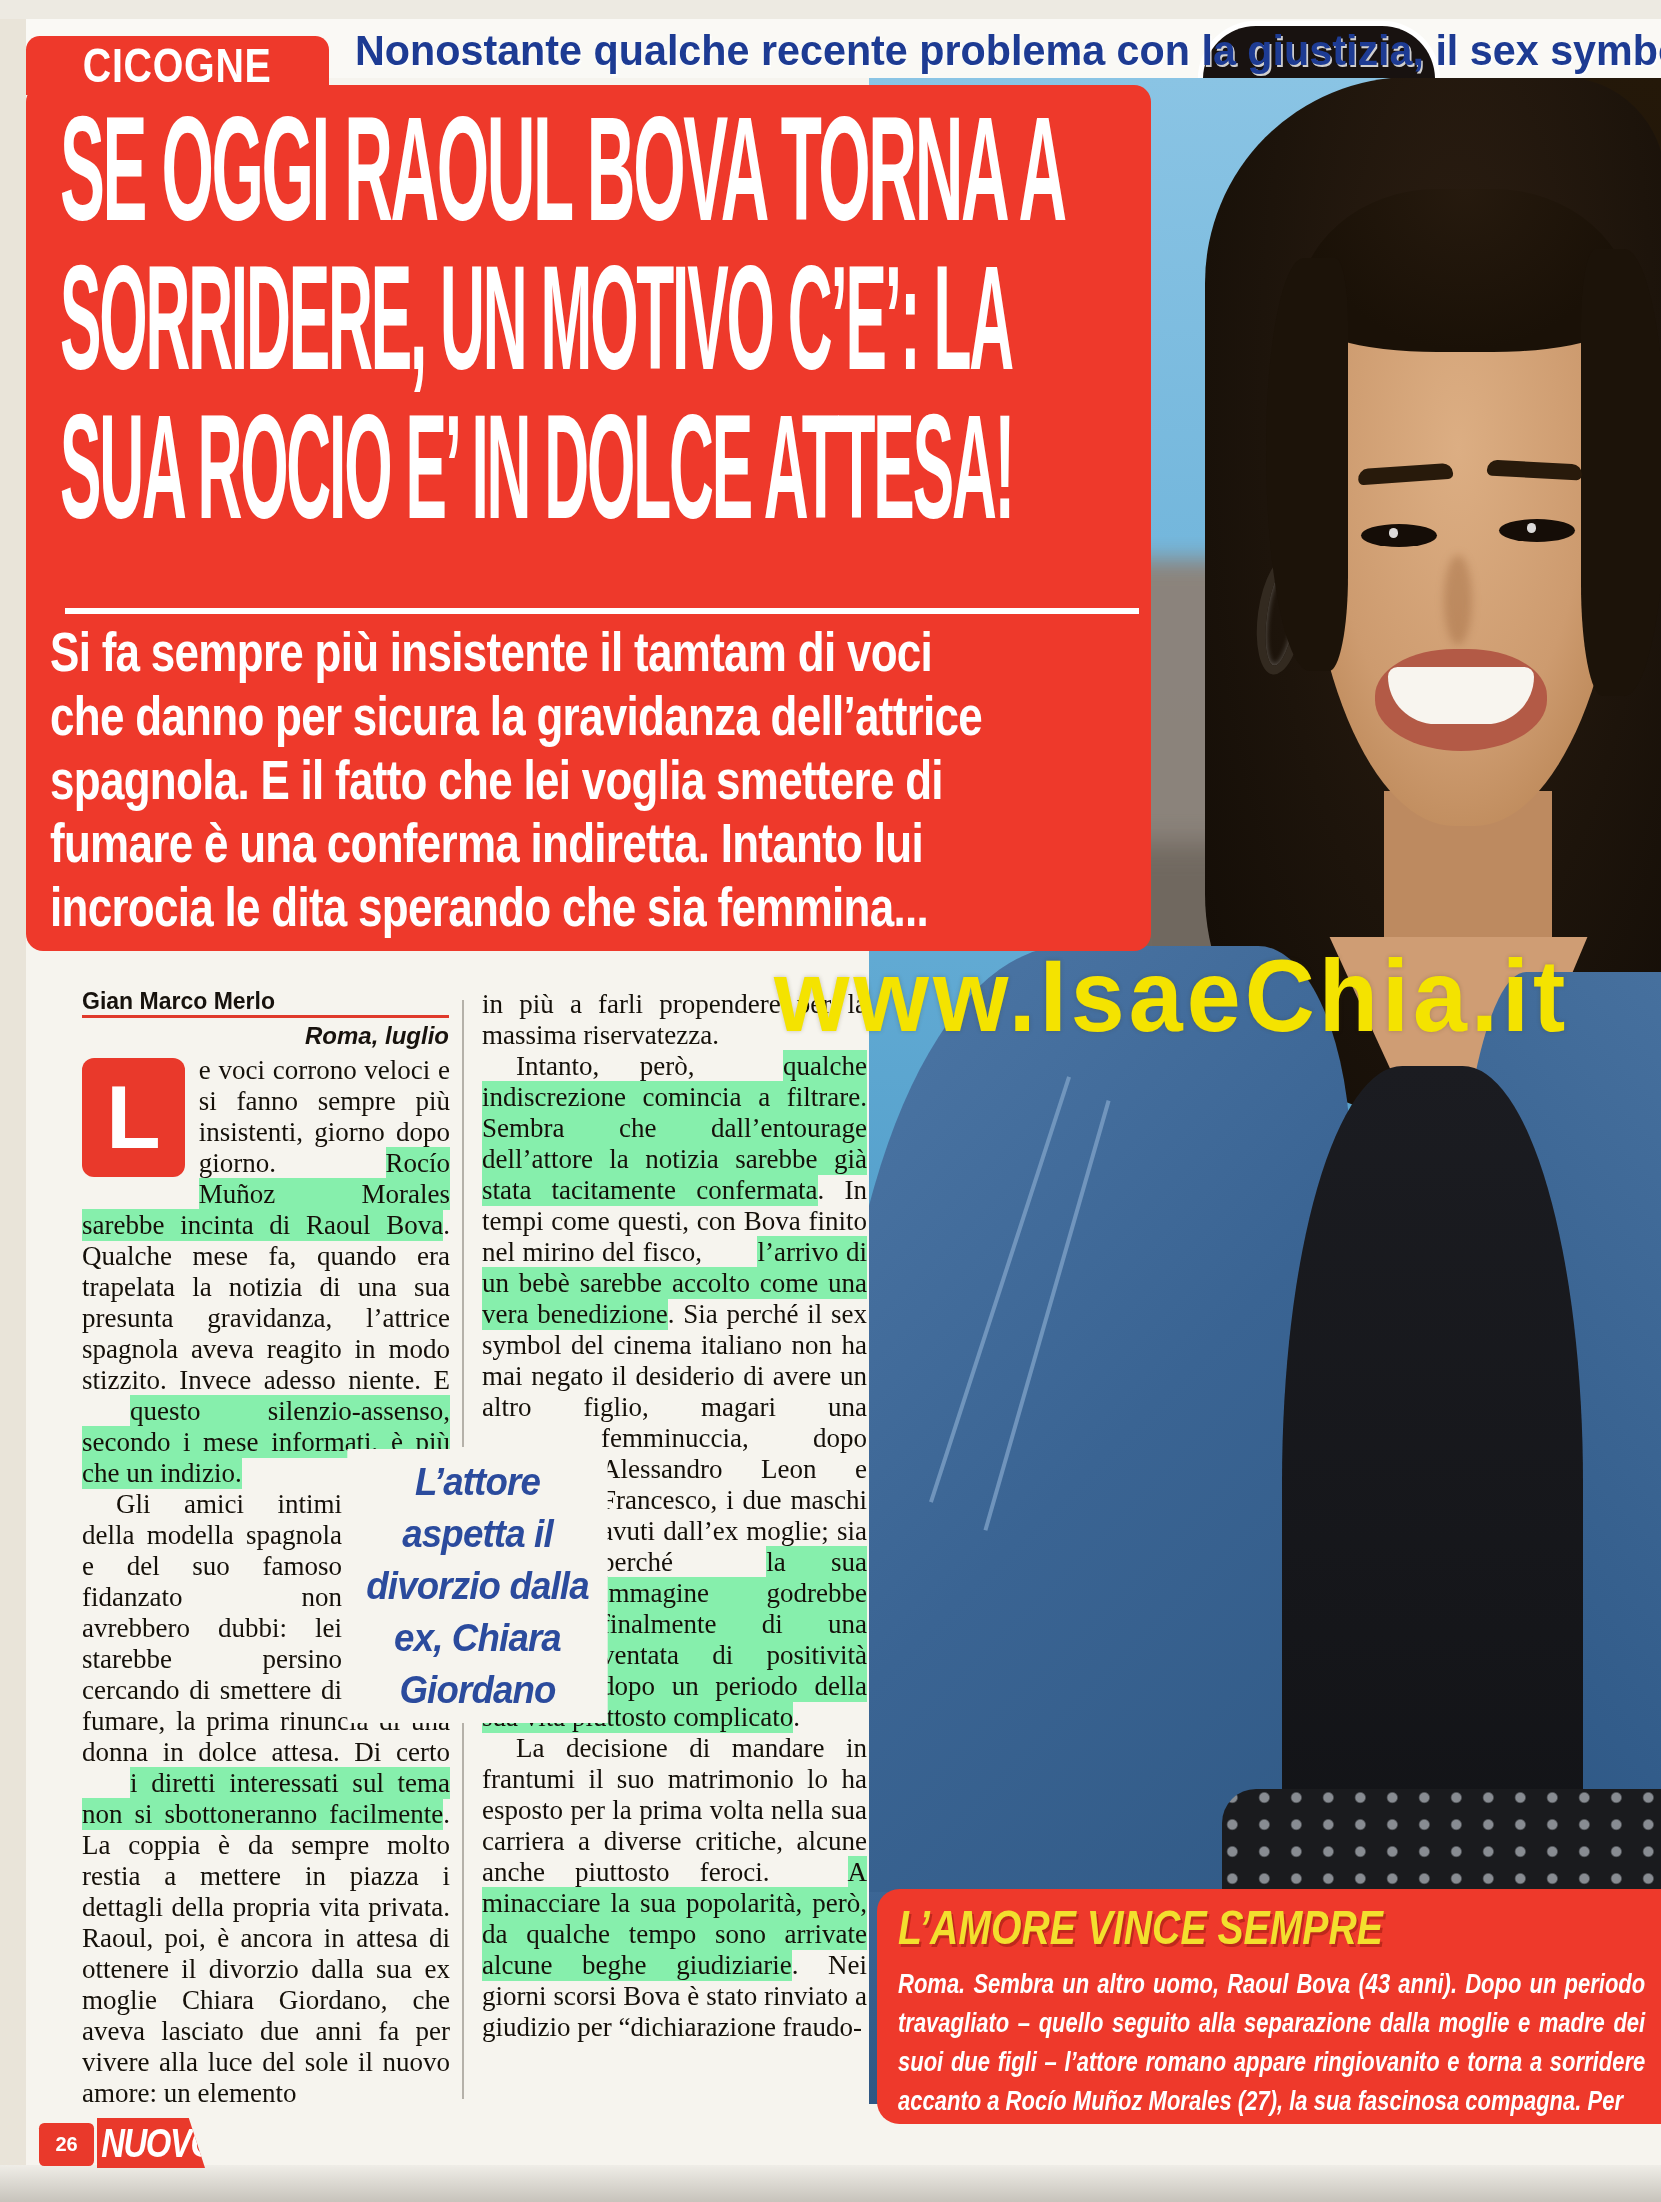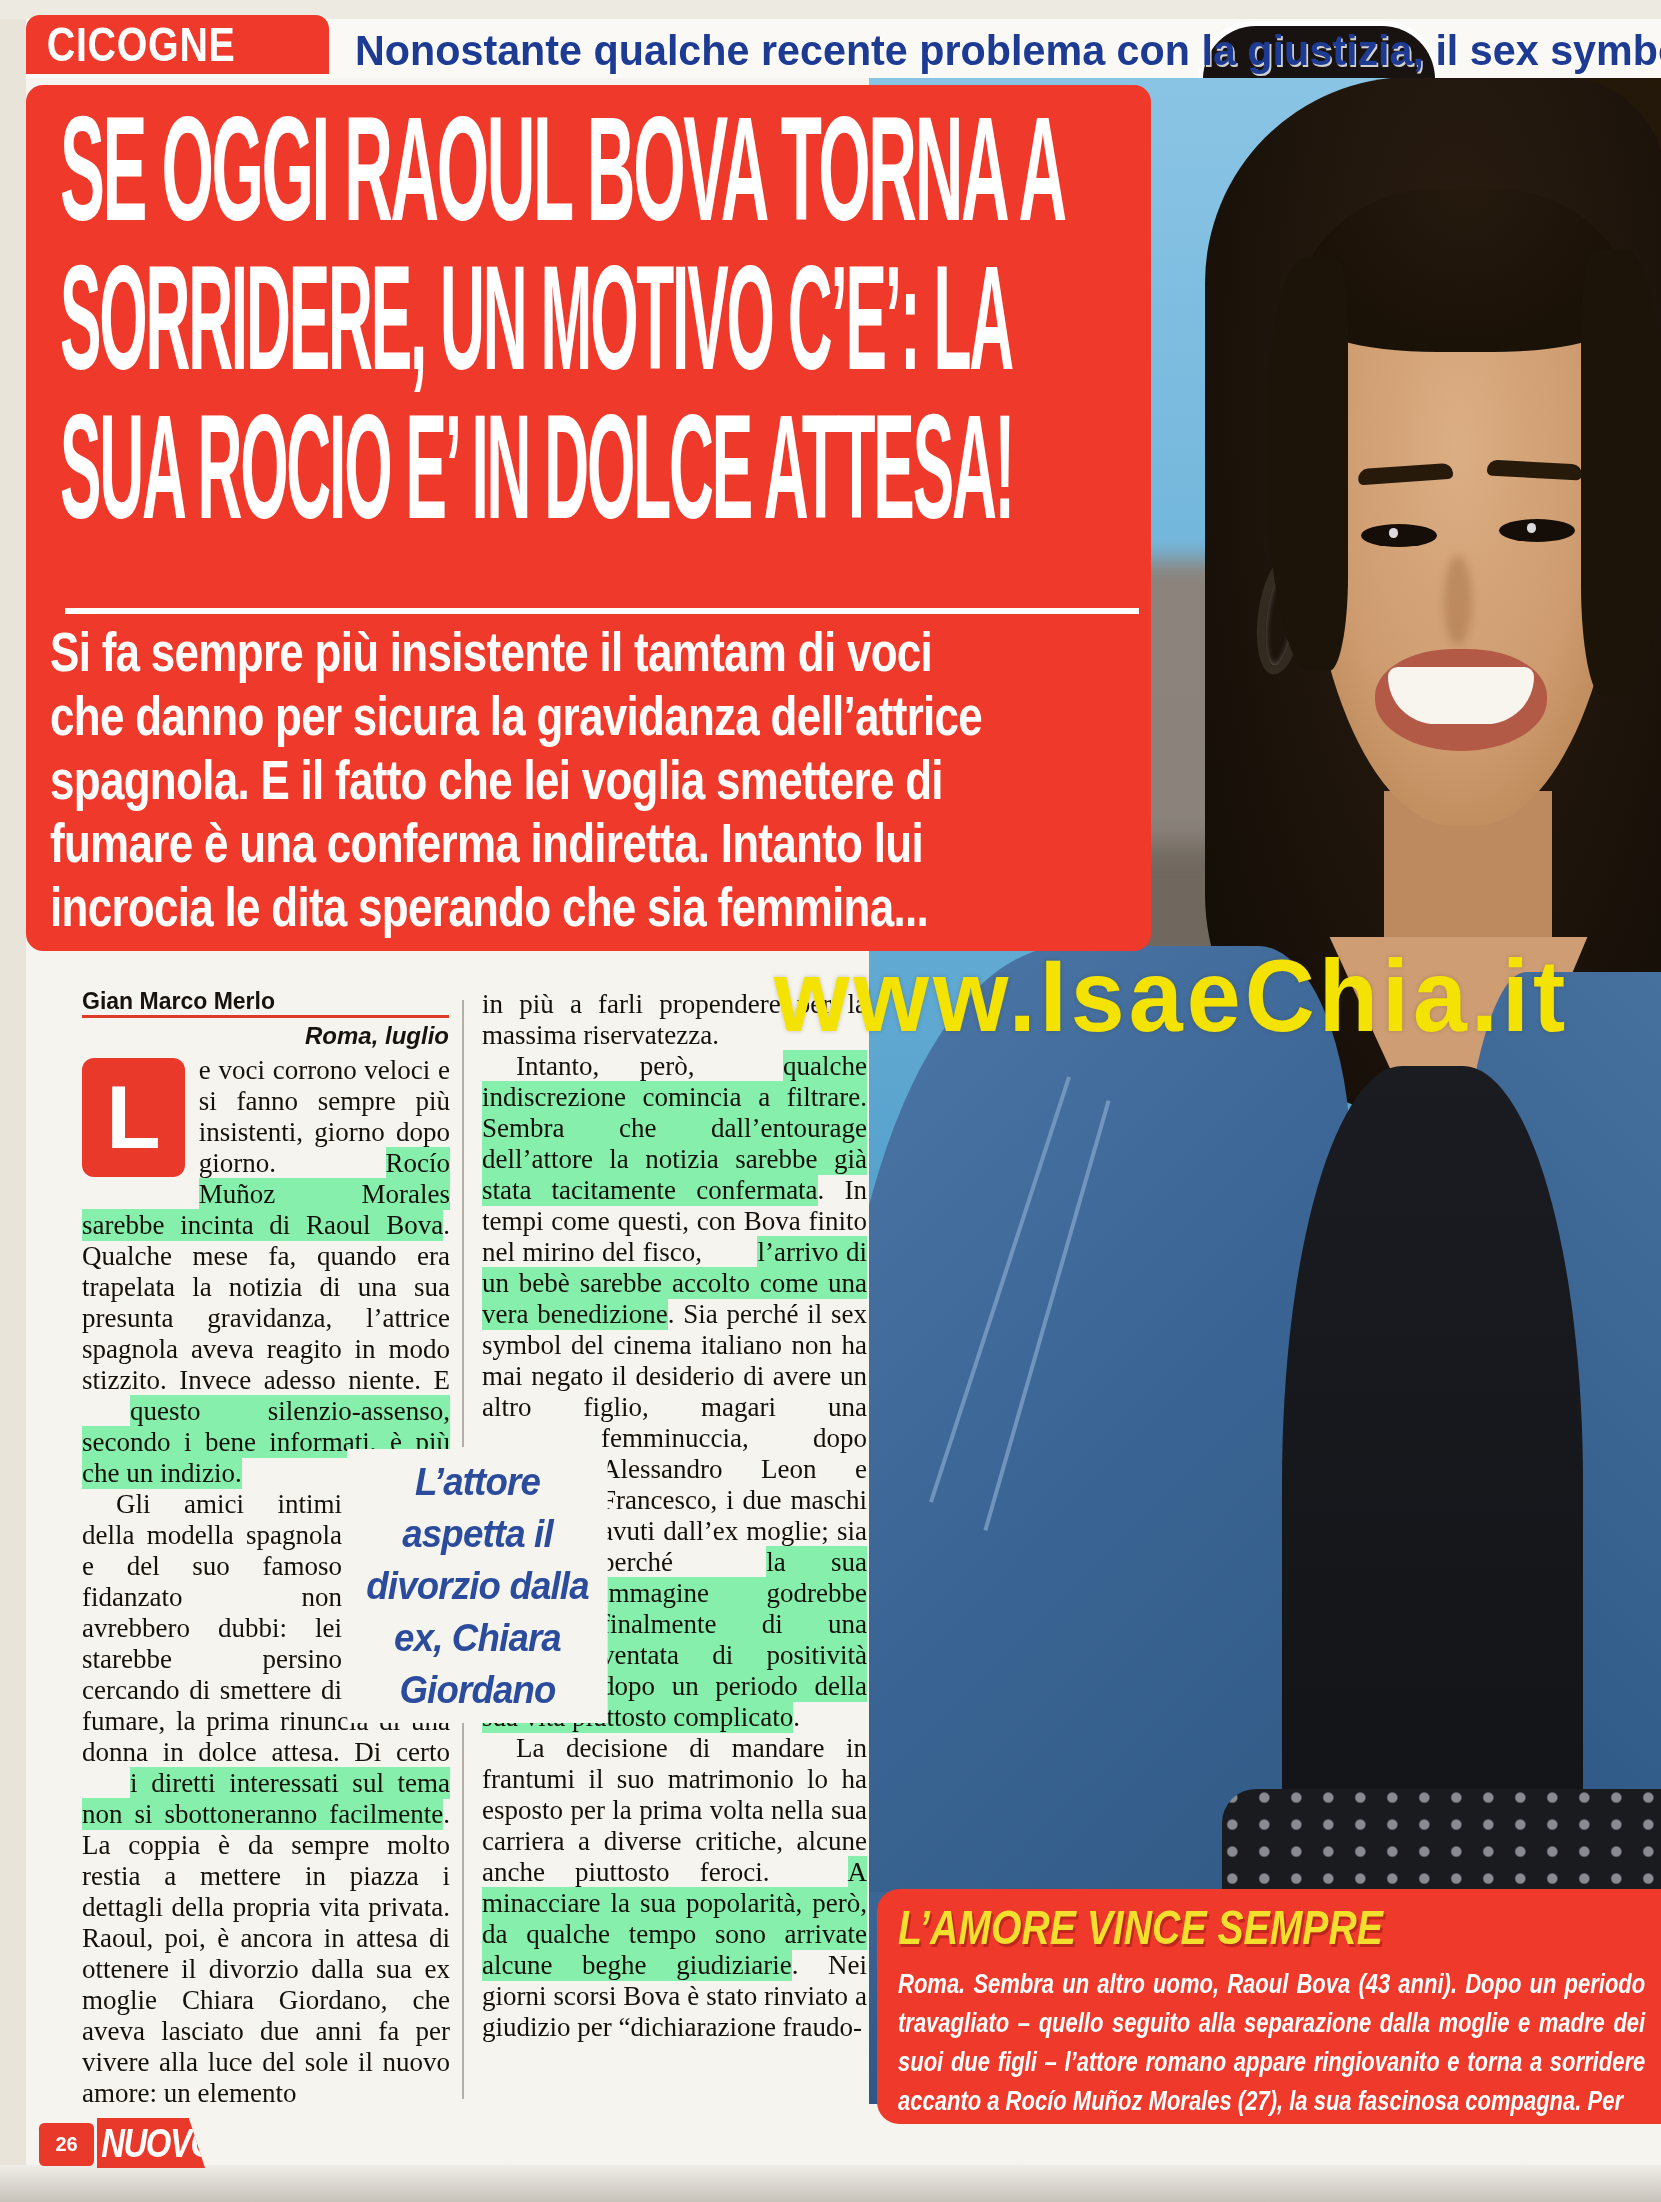"CICOGNE" .cicogne-tab { justify-content: flex-start -> center; top: 15px -> 36px }
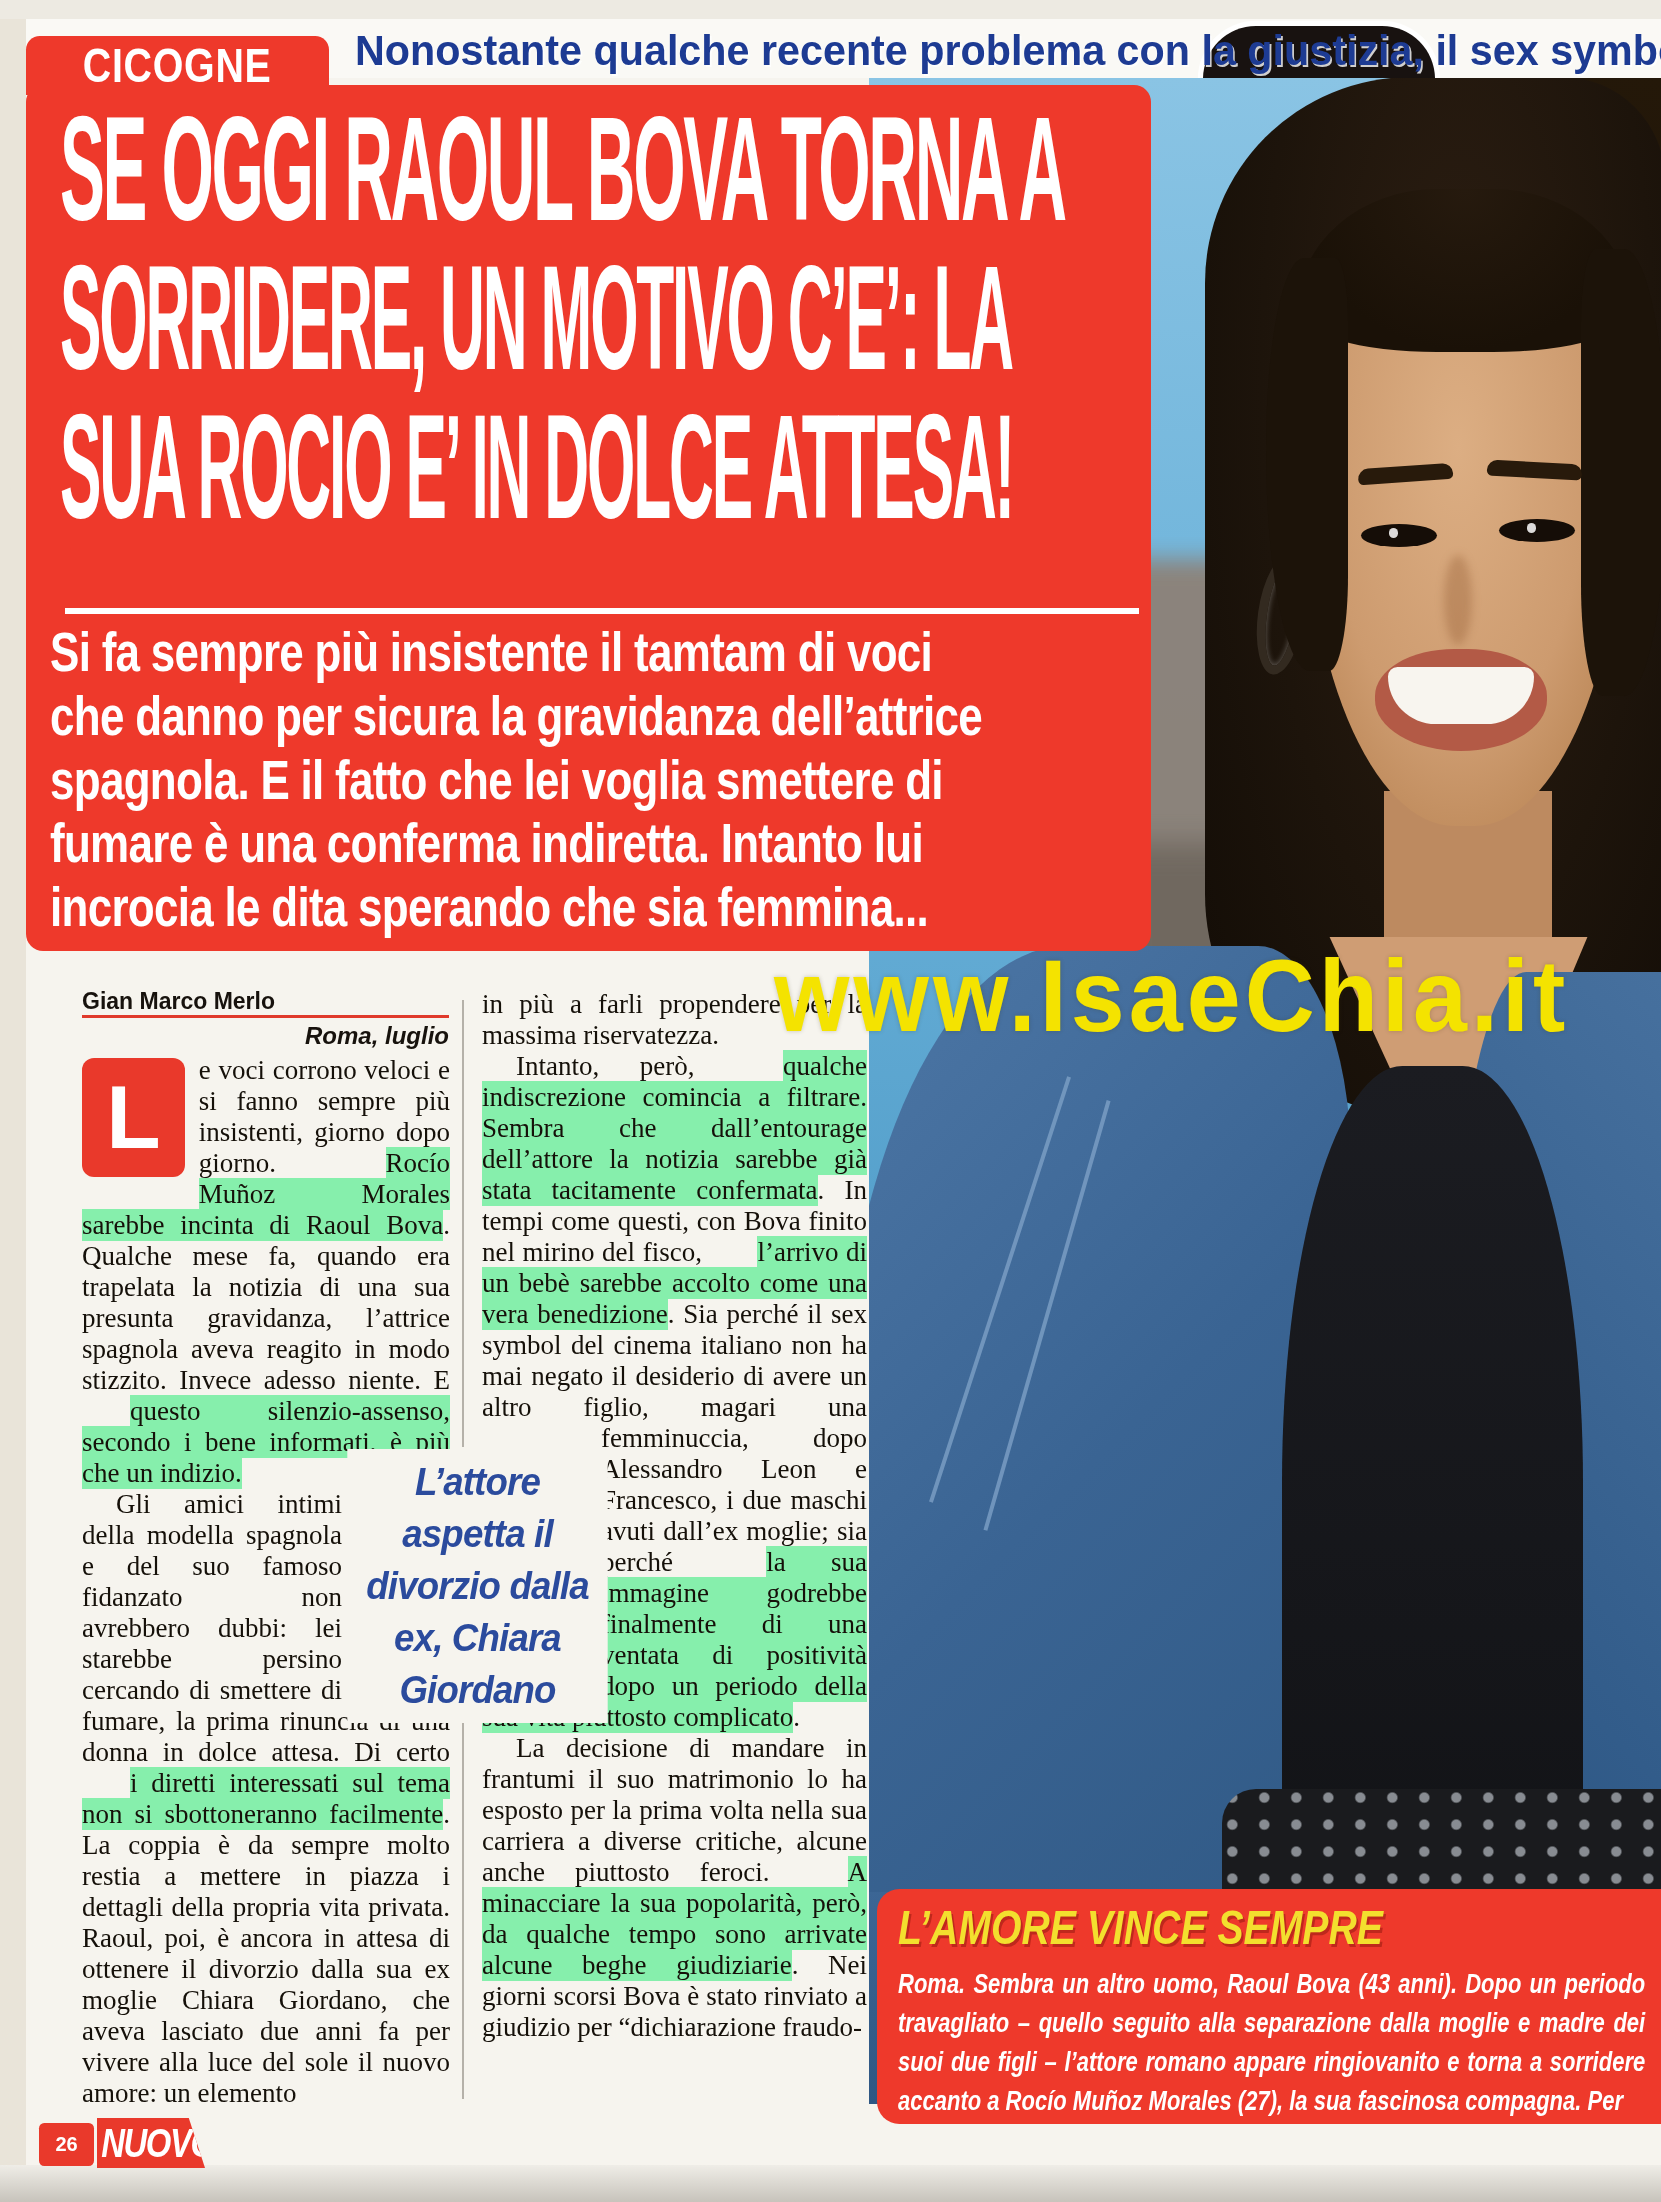"questo silenzio-assenso, secondo i bene" mark { text: bene -> mese }
